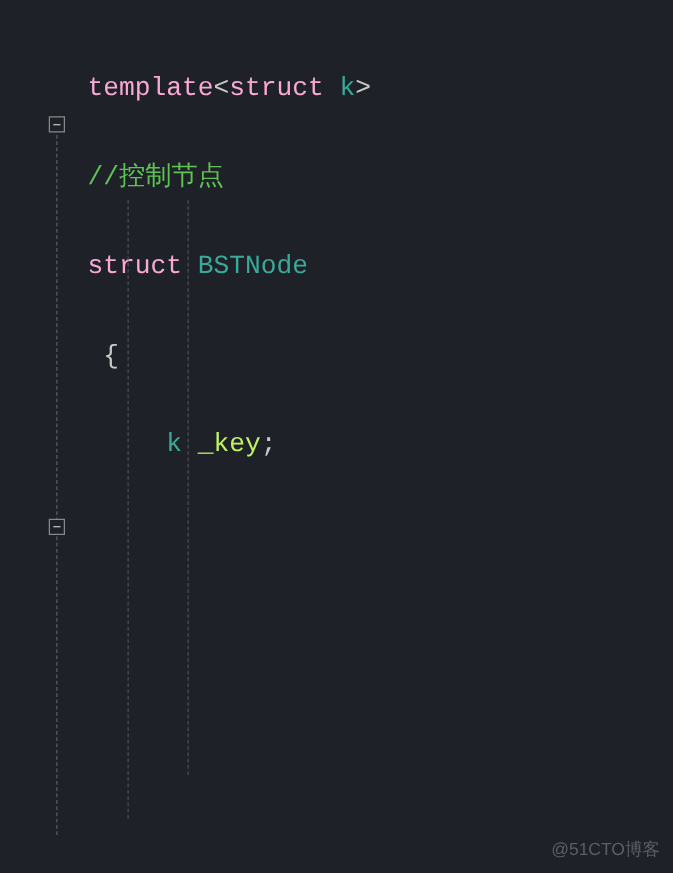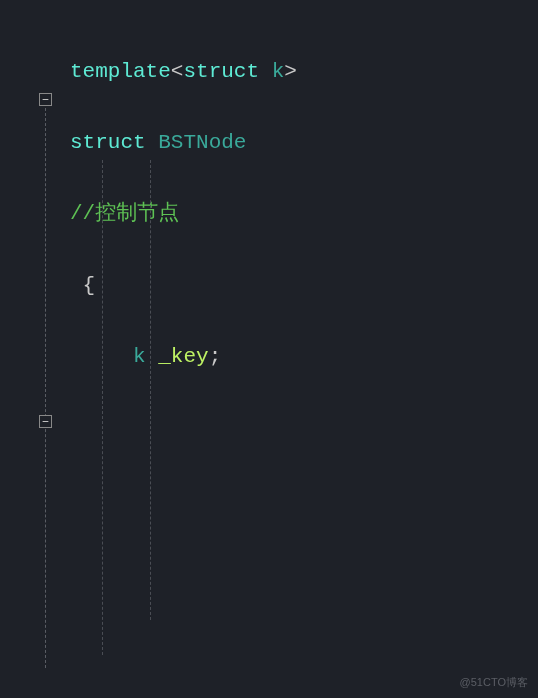"template" .kw-blue { color: #5eead4 -> #f9a8d4 }
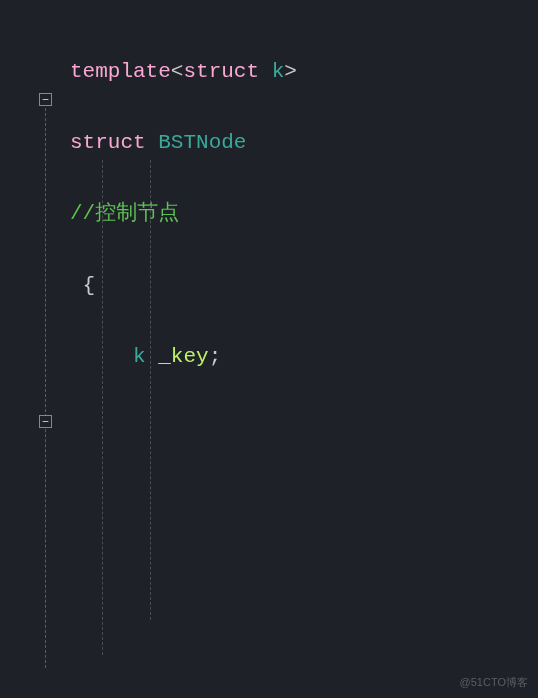"struct BSTNode" span.line { order: before "//控制节点" -> after "//控制节点" }
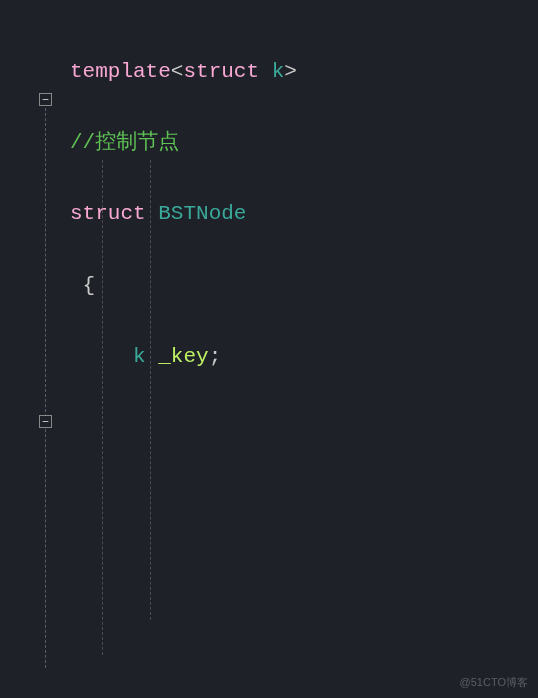"@51CTO博客" .watermark { font-size: 11px -> 14px }
